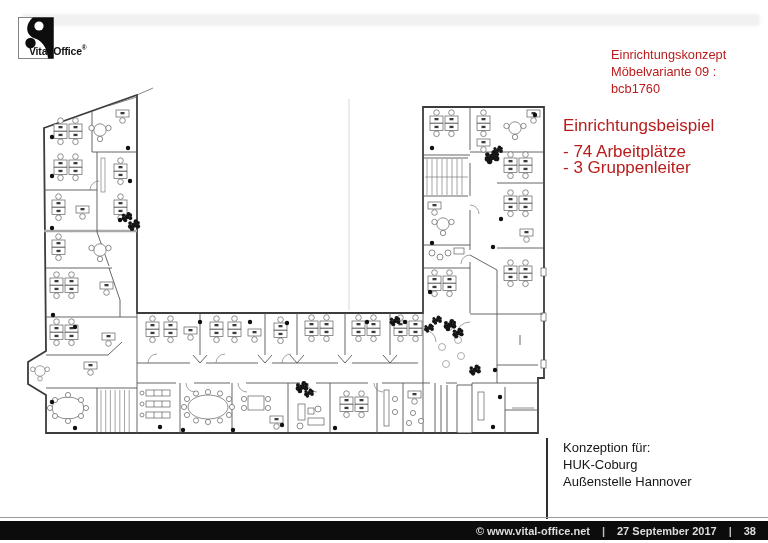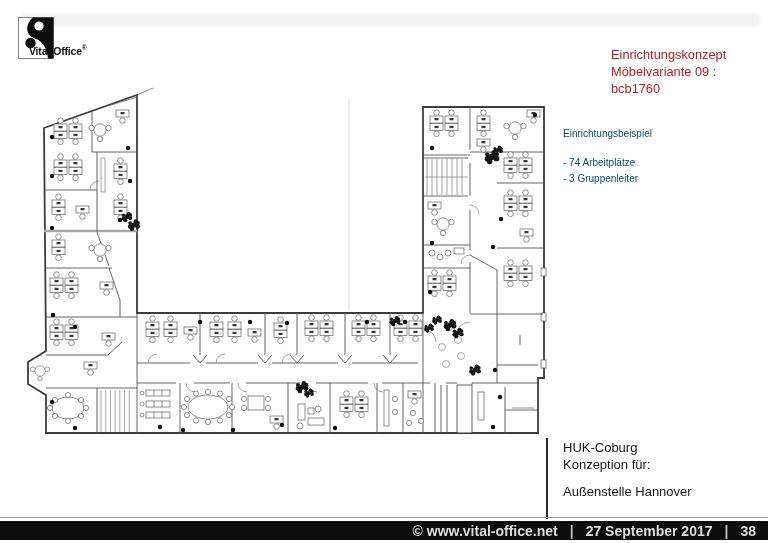"Einrichtungsbeispiel" .example { color: #0c4a6e -> #b91c1c; font-size: 10px -> 17px; top: 128px -> 116px }
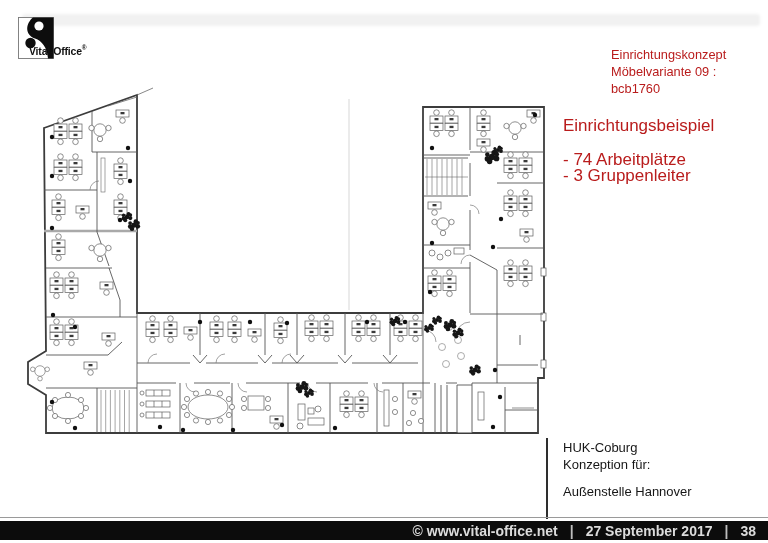"- 74 Arbeitplätze" .example .items { margin-top: 16px -> 8px }
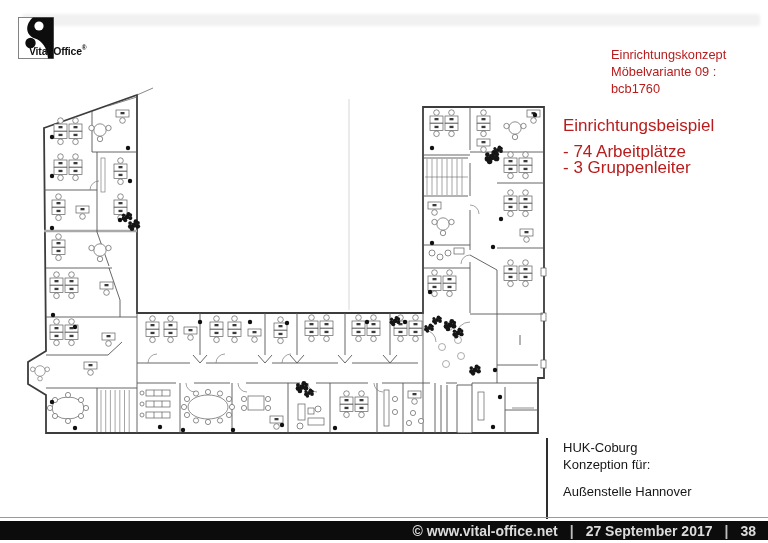"HUK-Coburg" div { order: before "Konzeption für:" -> after "Konzeption für:" }
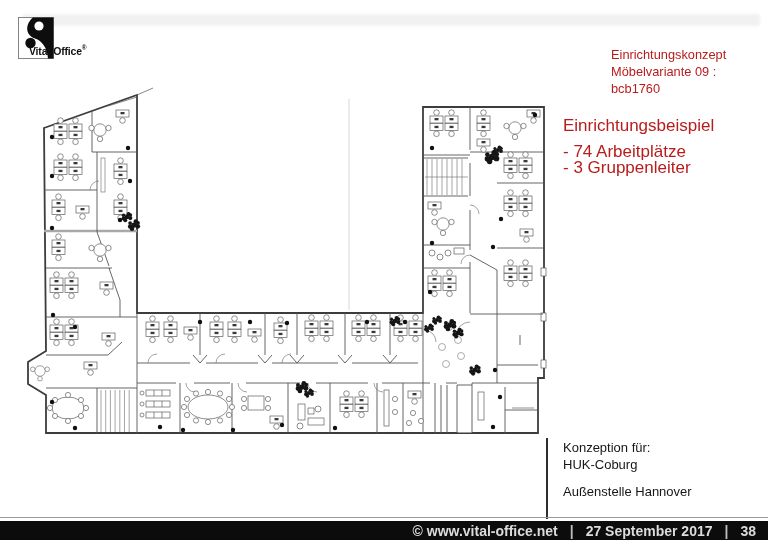"Außenstelle Hannover" .client .loc { margin-top: 10px -> none }
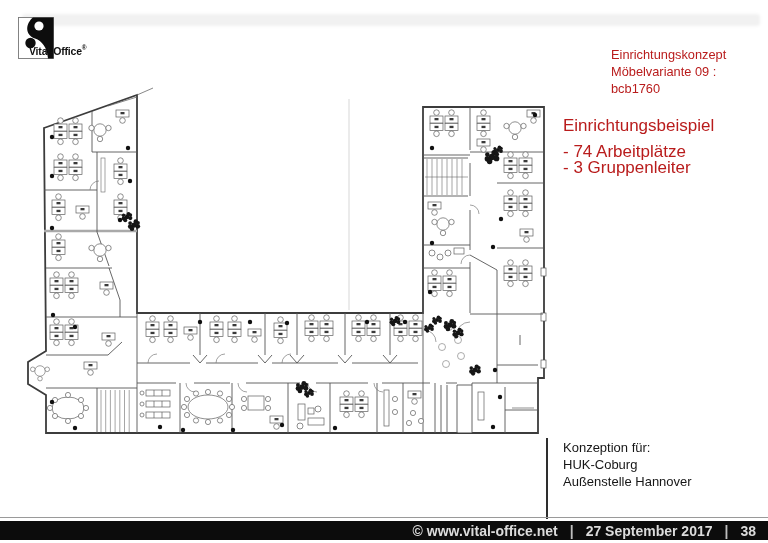"© www.vital-office.net" .footerbar { font-size: 14px -> 11px }
